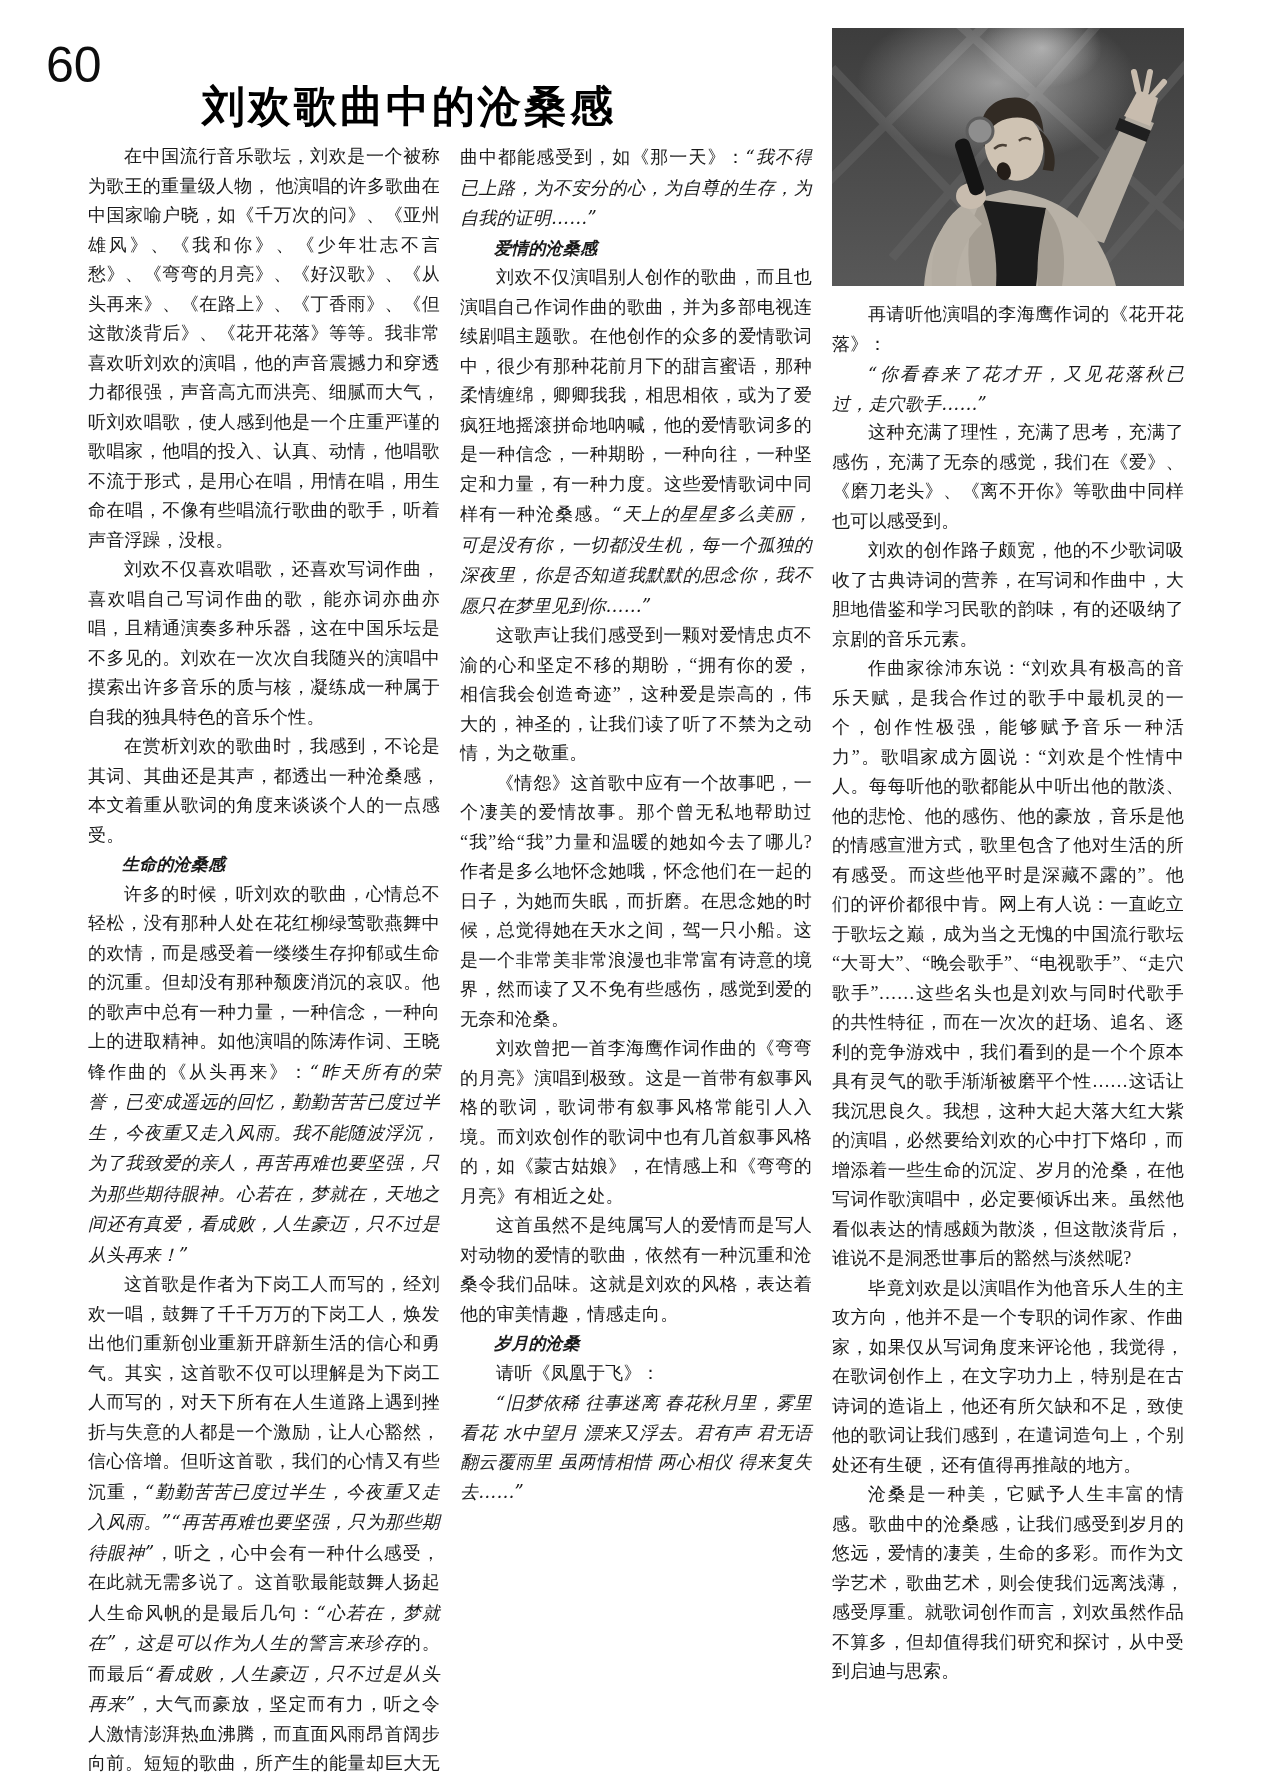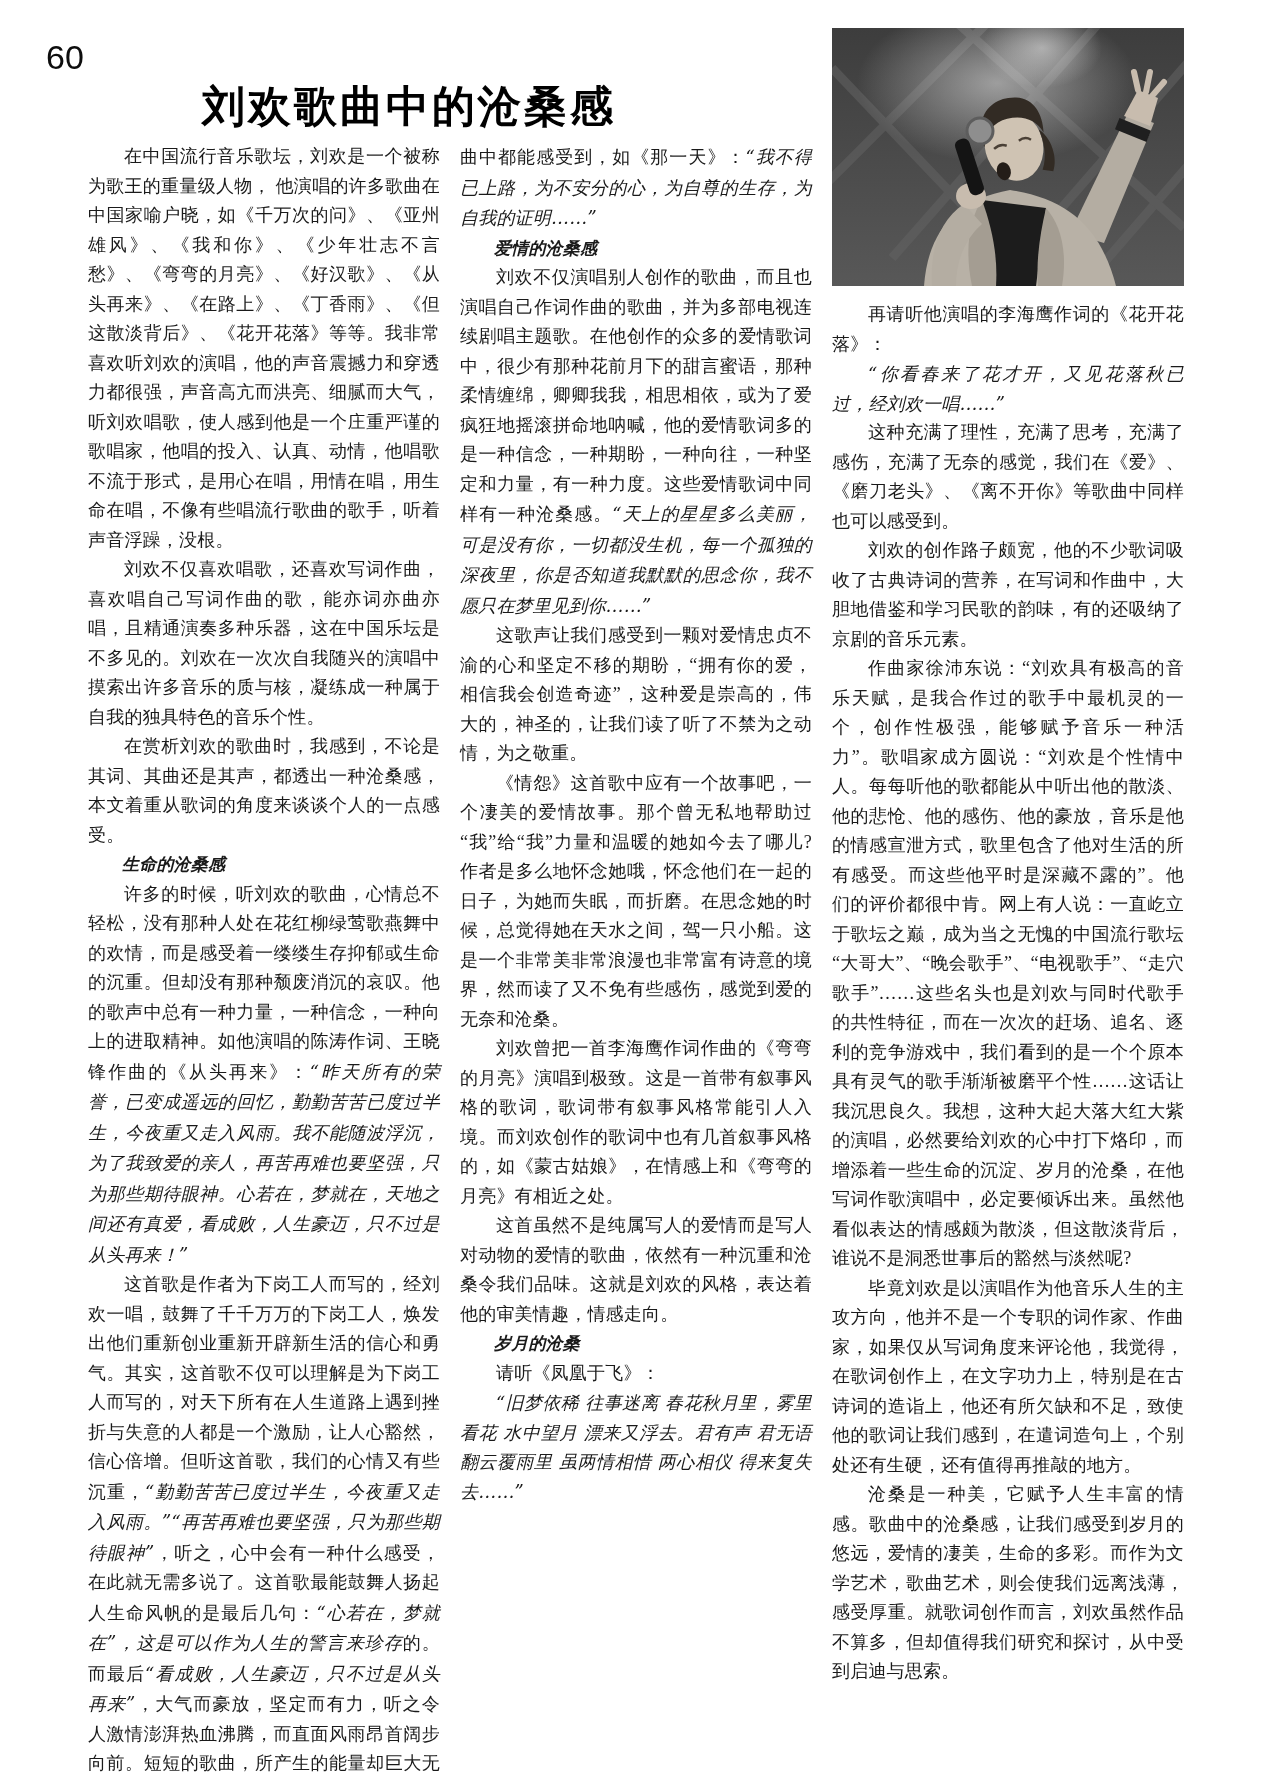"60" .page-num { font-size: 34px -> 50px }
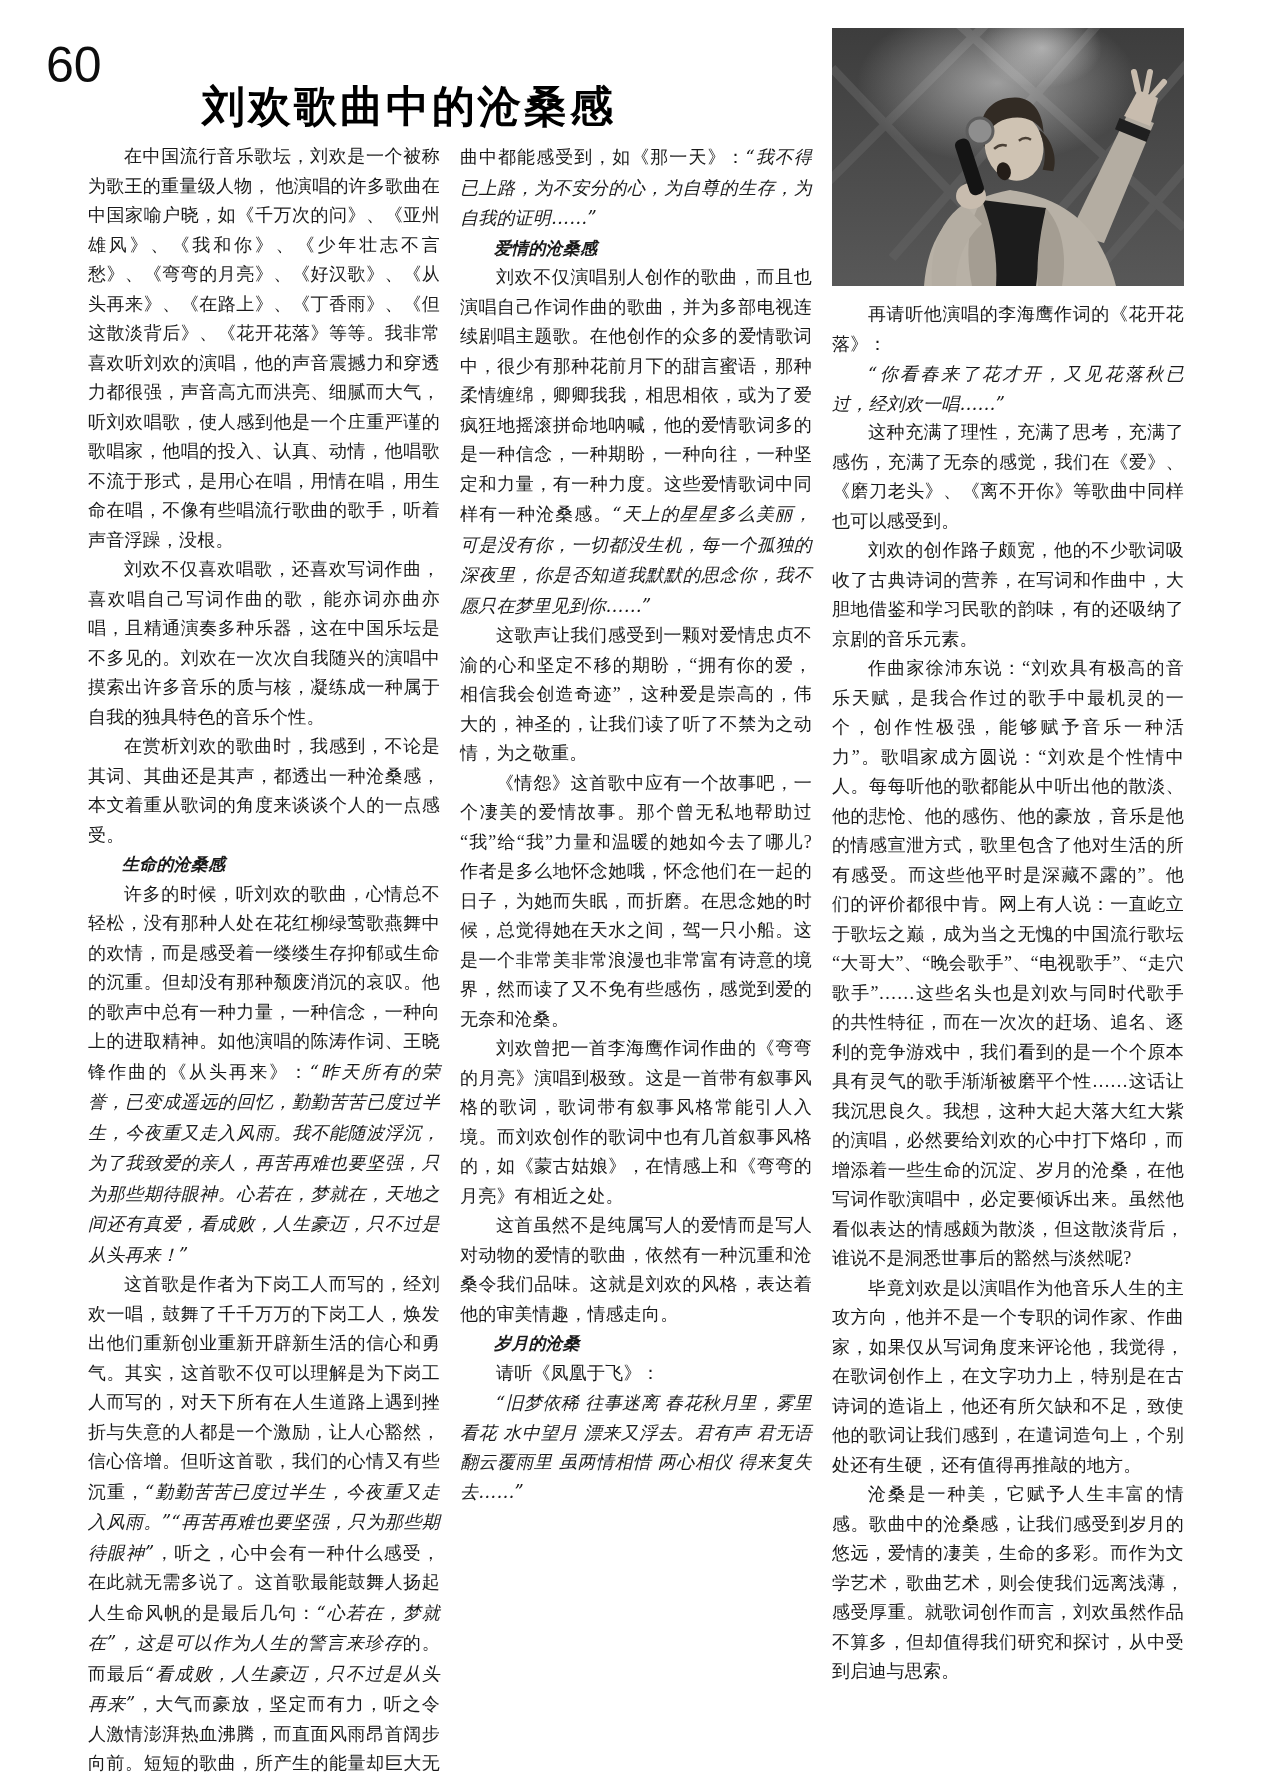"“你看春来了花才开，又见花落秋已过，经刘欢一唱……”" p.quote-para { text: 经刘欢一唱 -> 走穴歌手 }
